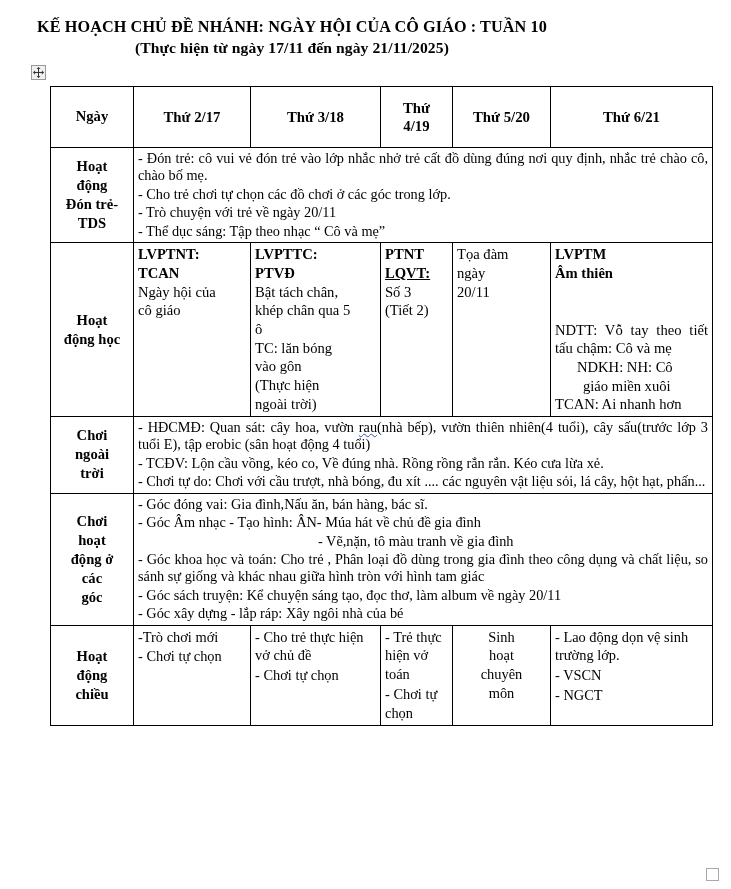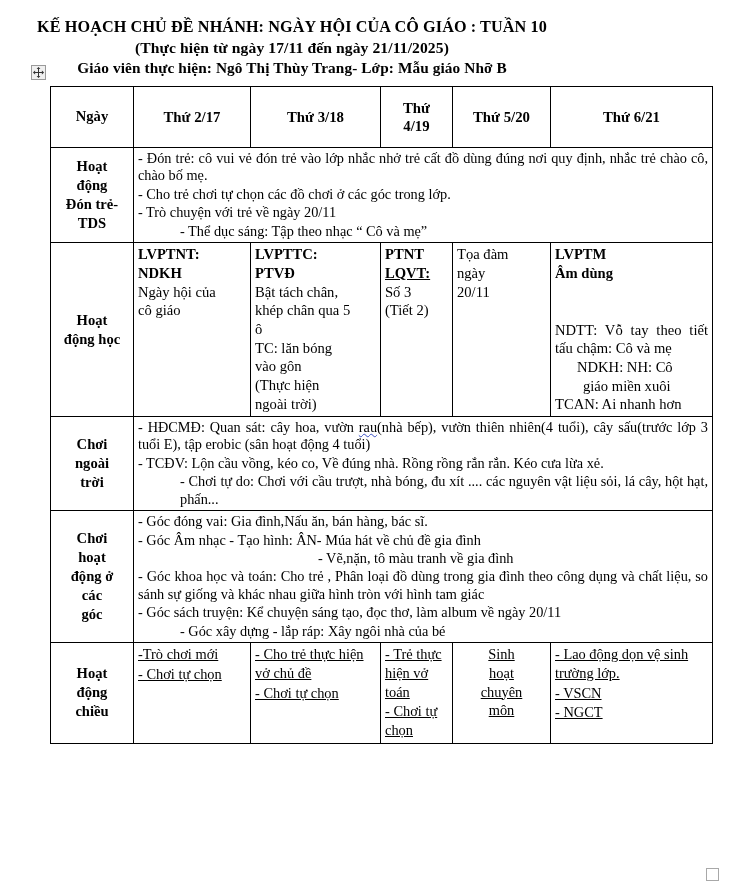"Giáo viên thực hiện: Ngô" div.heading-line { html: <div>Giáo viên thực hiện: Ngô Thị Thùy Trang- Lớp: Mẫu giáo Nhỡ B</div> -> none }
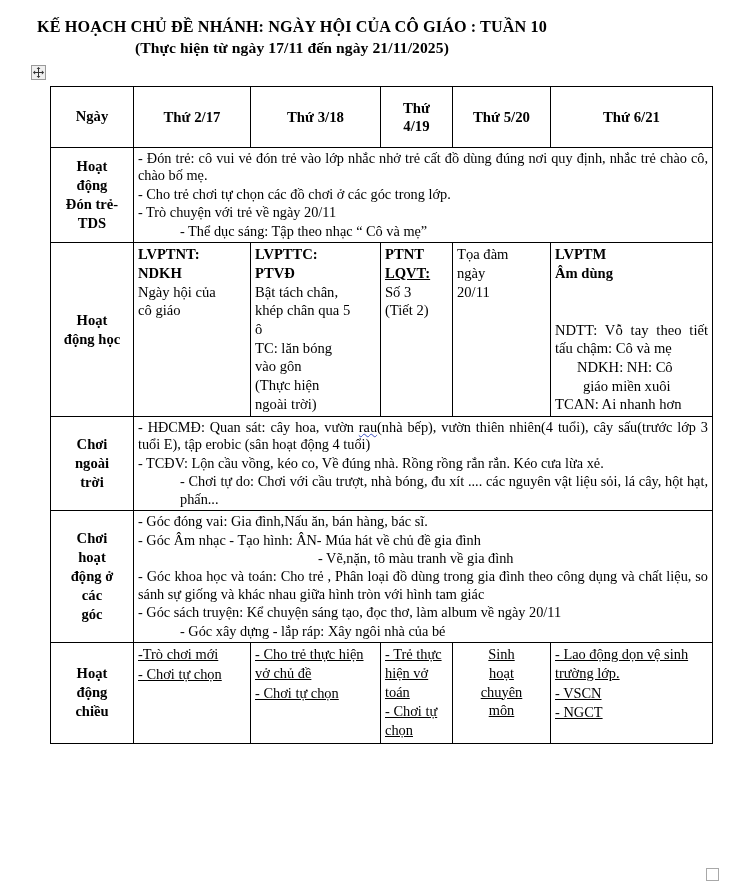"- Thể dục sáng: Tập" .p.tight { margin-left: 42px -> none }
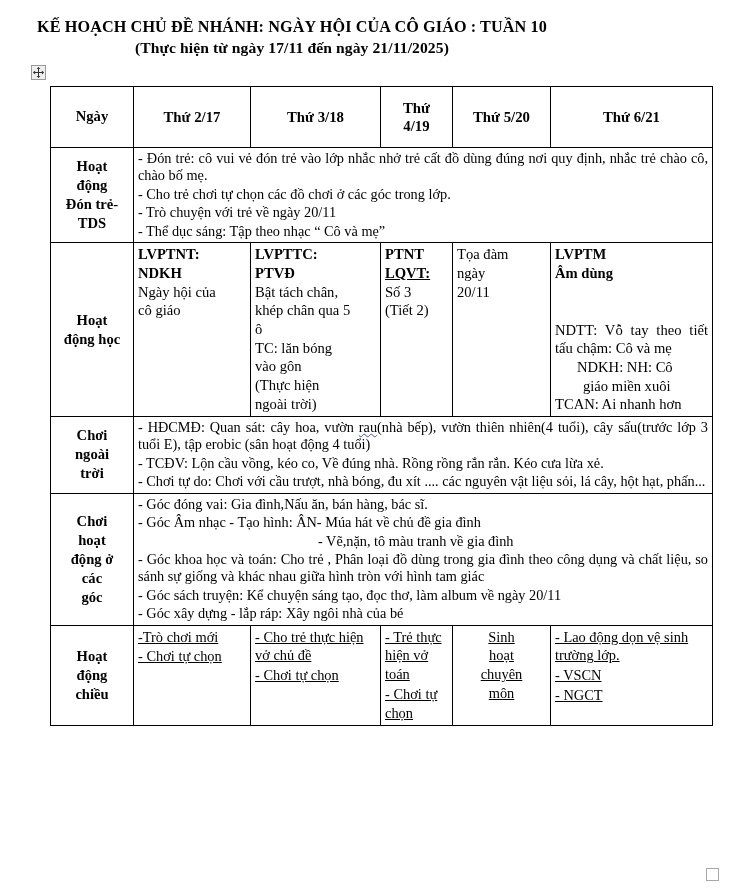"NDKH" div.ttl { text: NDKH -> TCAN }
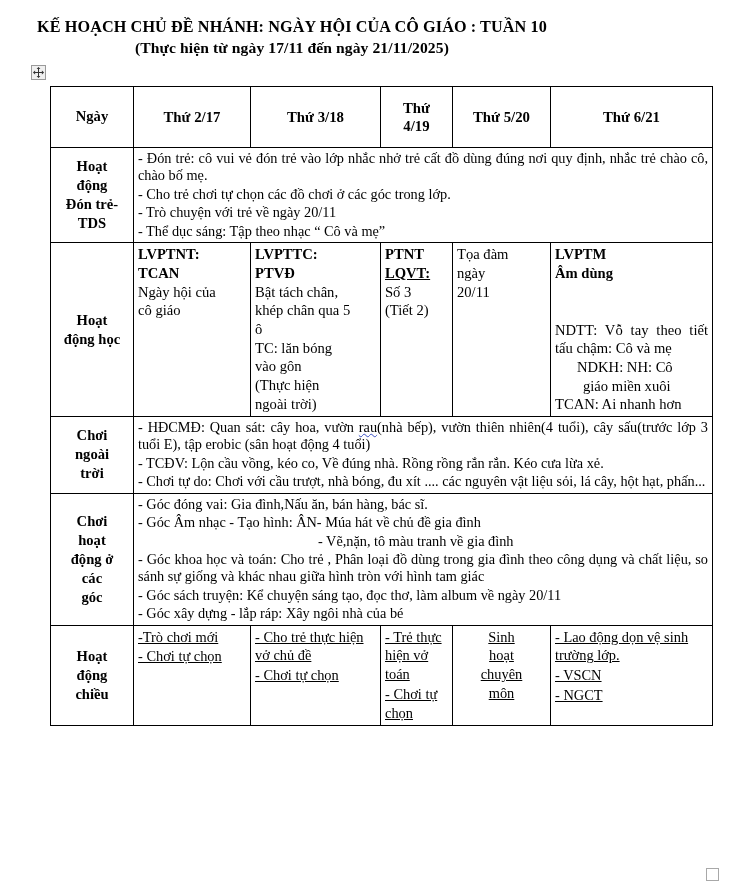"Âm dùng" div.ttl { text: dùng -> thiên }
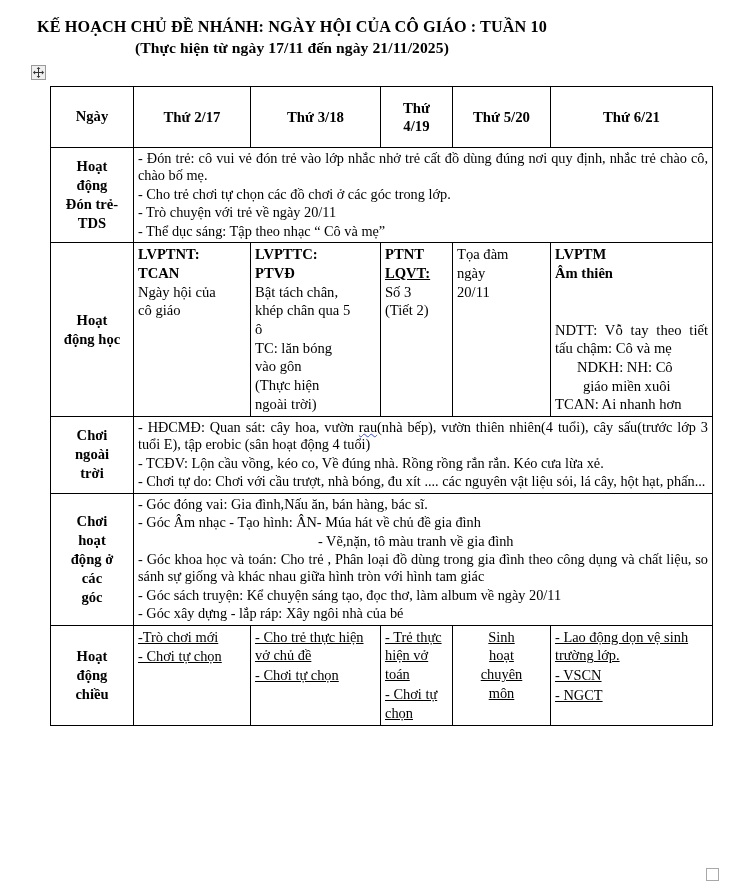"-Trò chơi mới" .pm { text-decoration: underline -> none }
